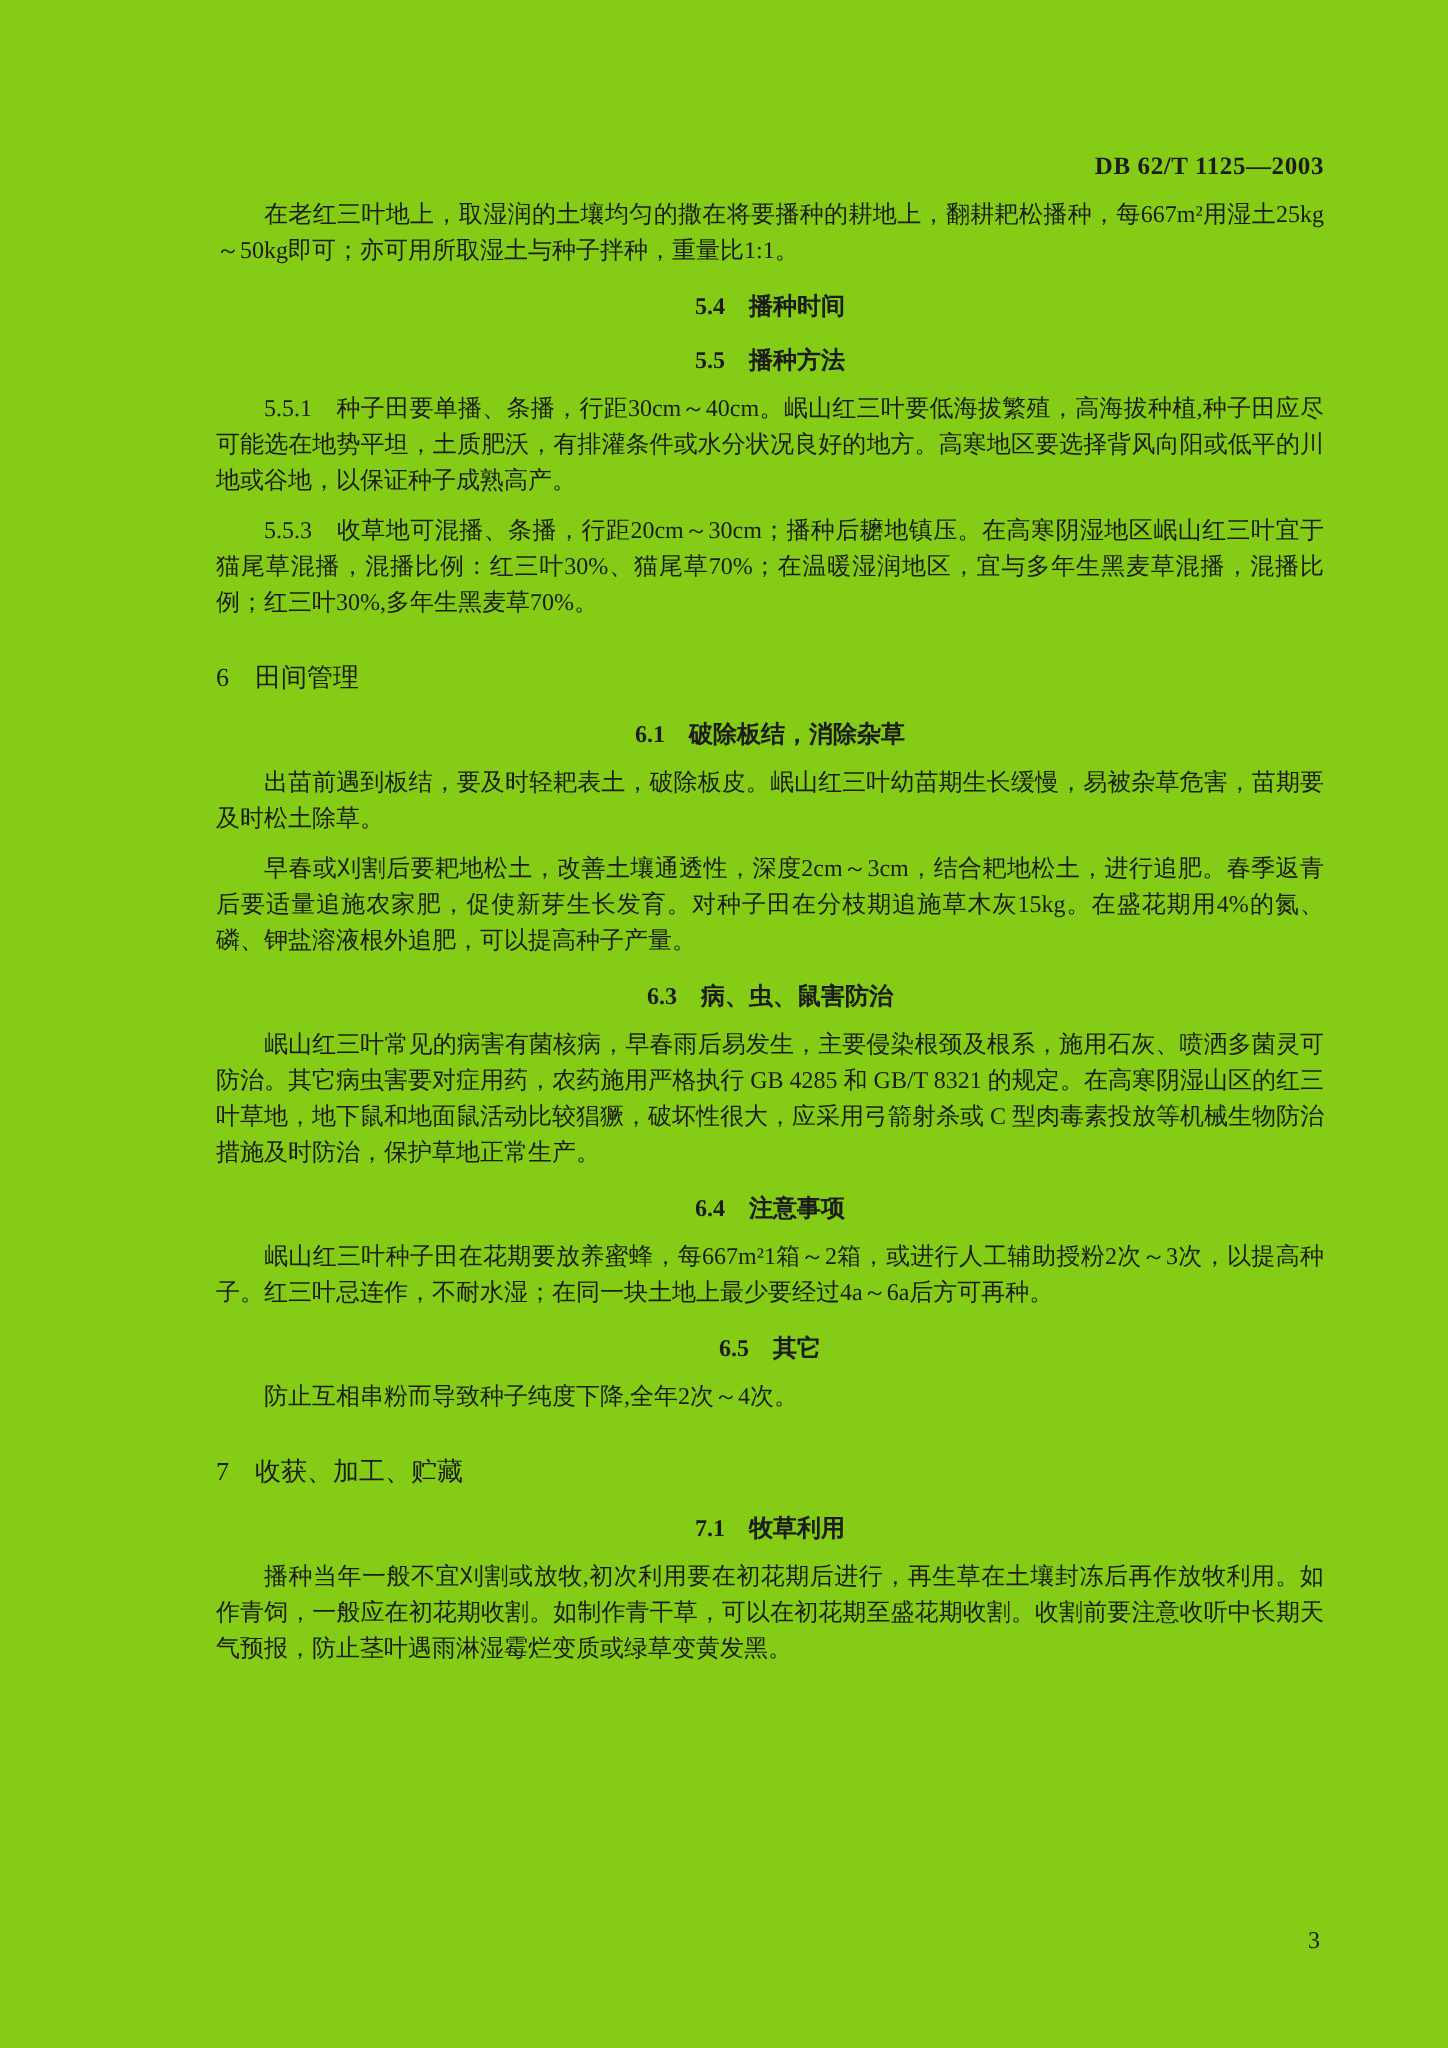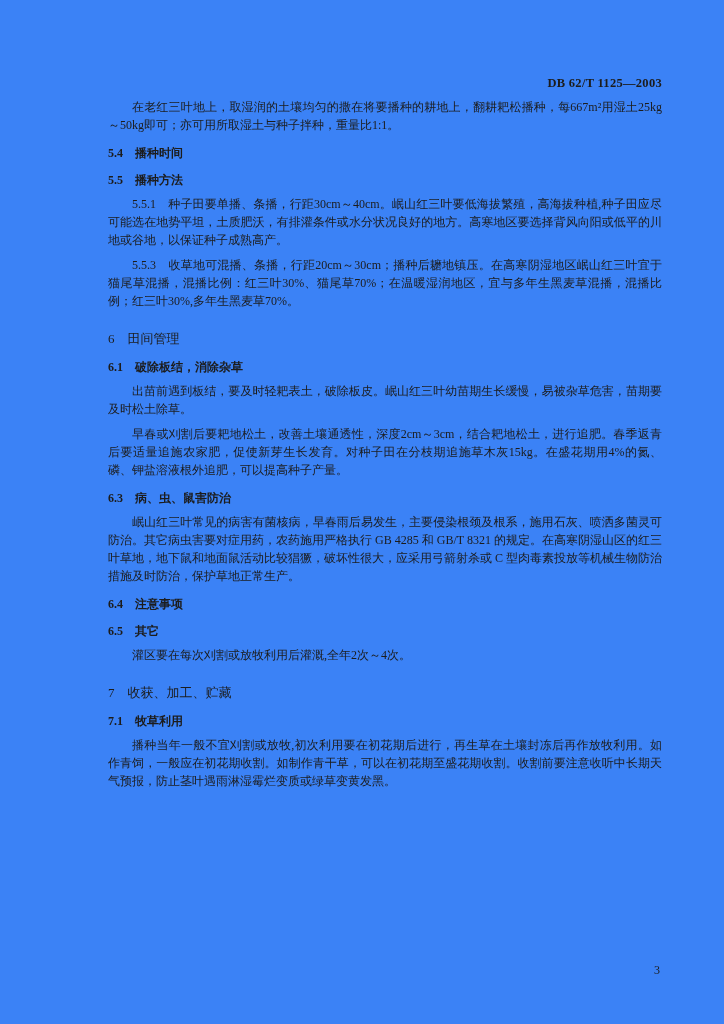"DB 62/T 1125—2003" .doc { background: #3b82f6 -> #84cc16 }
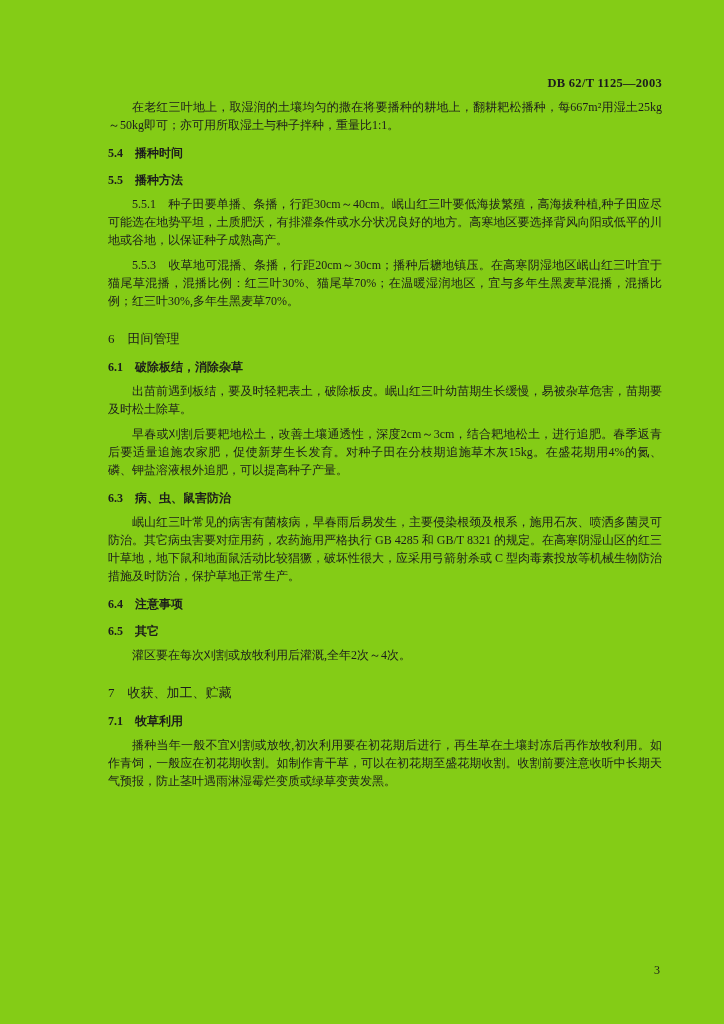"5.4 播种时间" .content h3.h2 { text-align: none -> center }
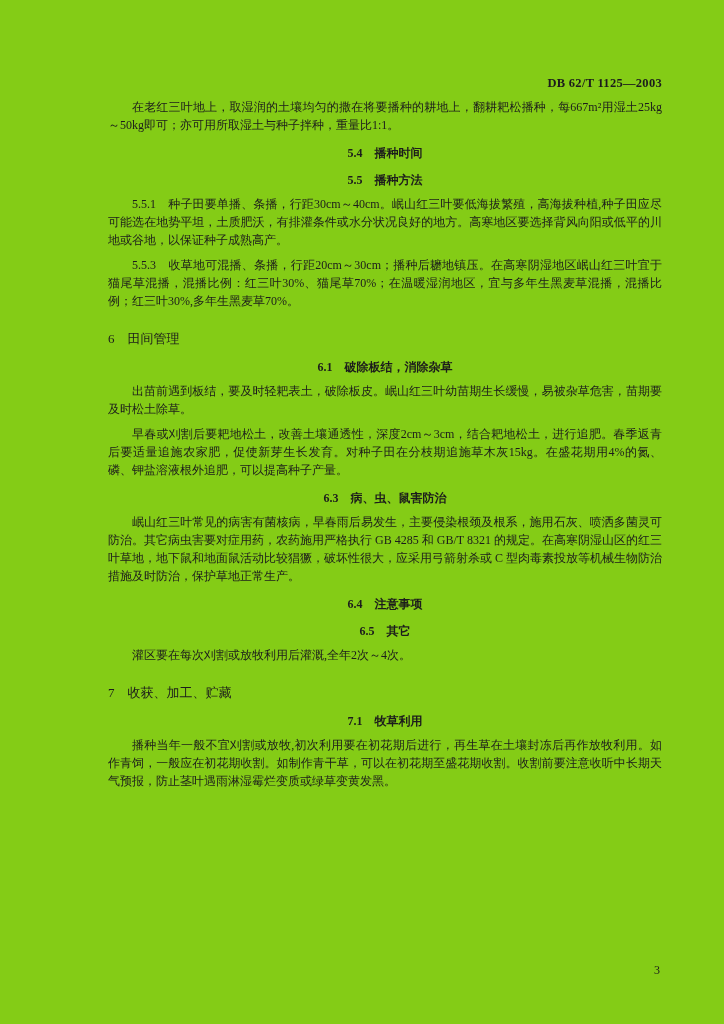"岷山红三叶种子田在花期要放养蜜蜂，每667m²1箱～2箱，或进行人工辅助授粉2次" p.para { html: none -> <p>岷山红三叶种子田在花期要放养蜜蜂，每667m²1箱～2箱，或进行人工辅助授粉2次～3次，以提高种子。红三叶忌连作，不耐水湿；在同一块土地上最少要经过4a～6a后方可再种。</p> }
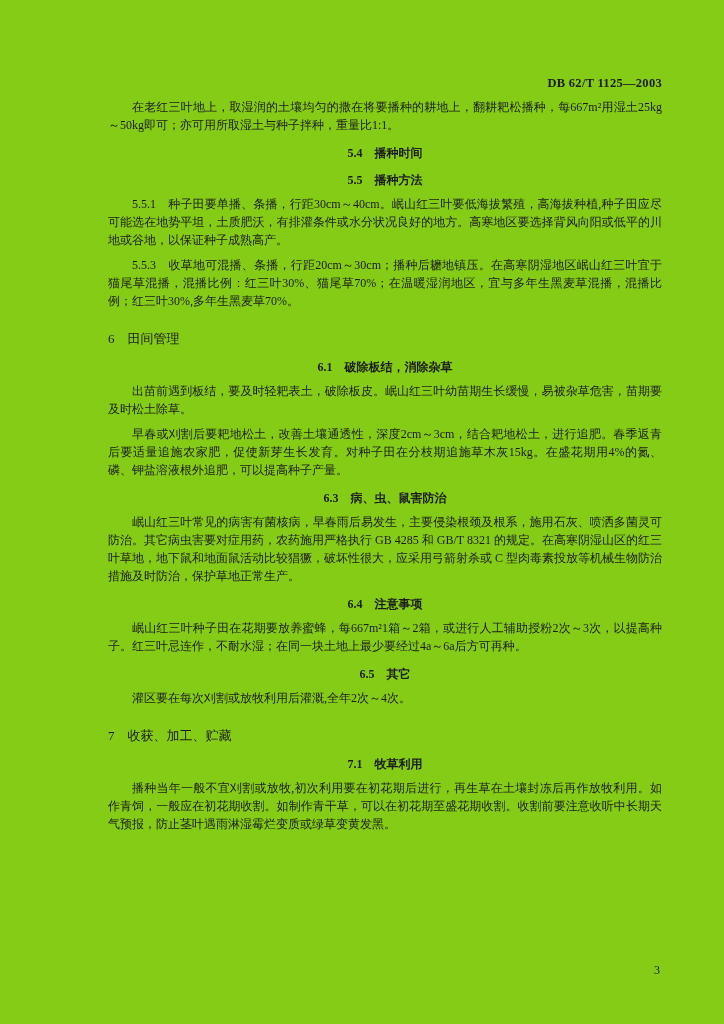"灌区要在每次刈割或放牧利用后灌溉,全年2次～4次。" p.para { text: 灌区要在每次刈割或放牧利用后灌溉 -> 防止互相串粉而导致种子纯度下降 }
